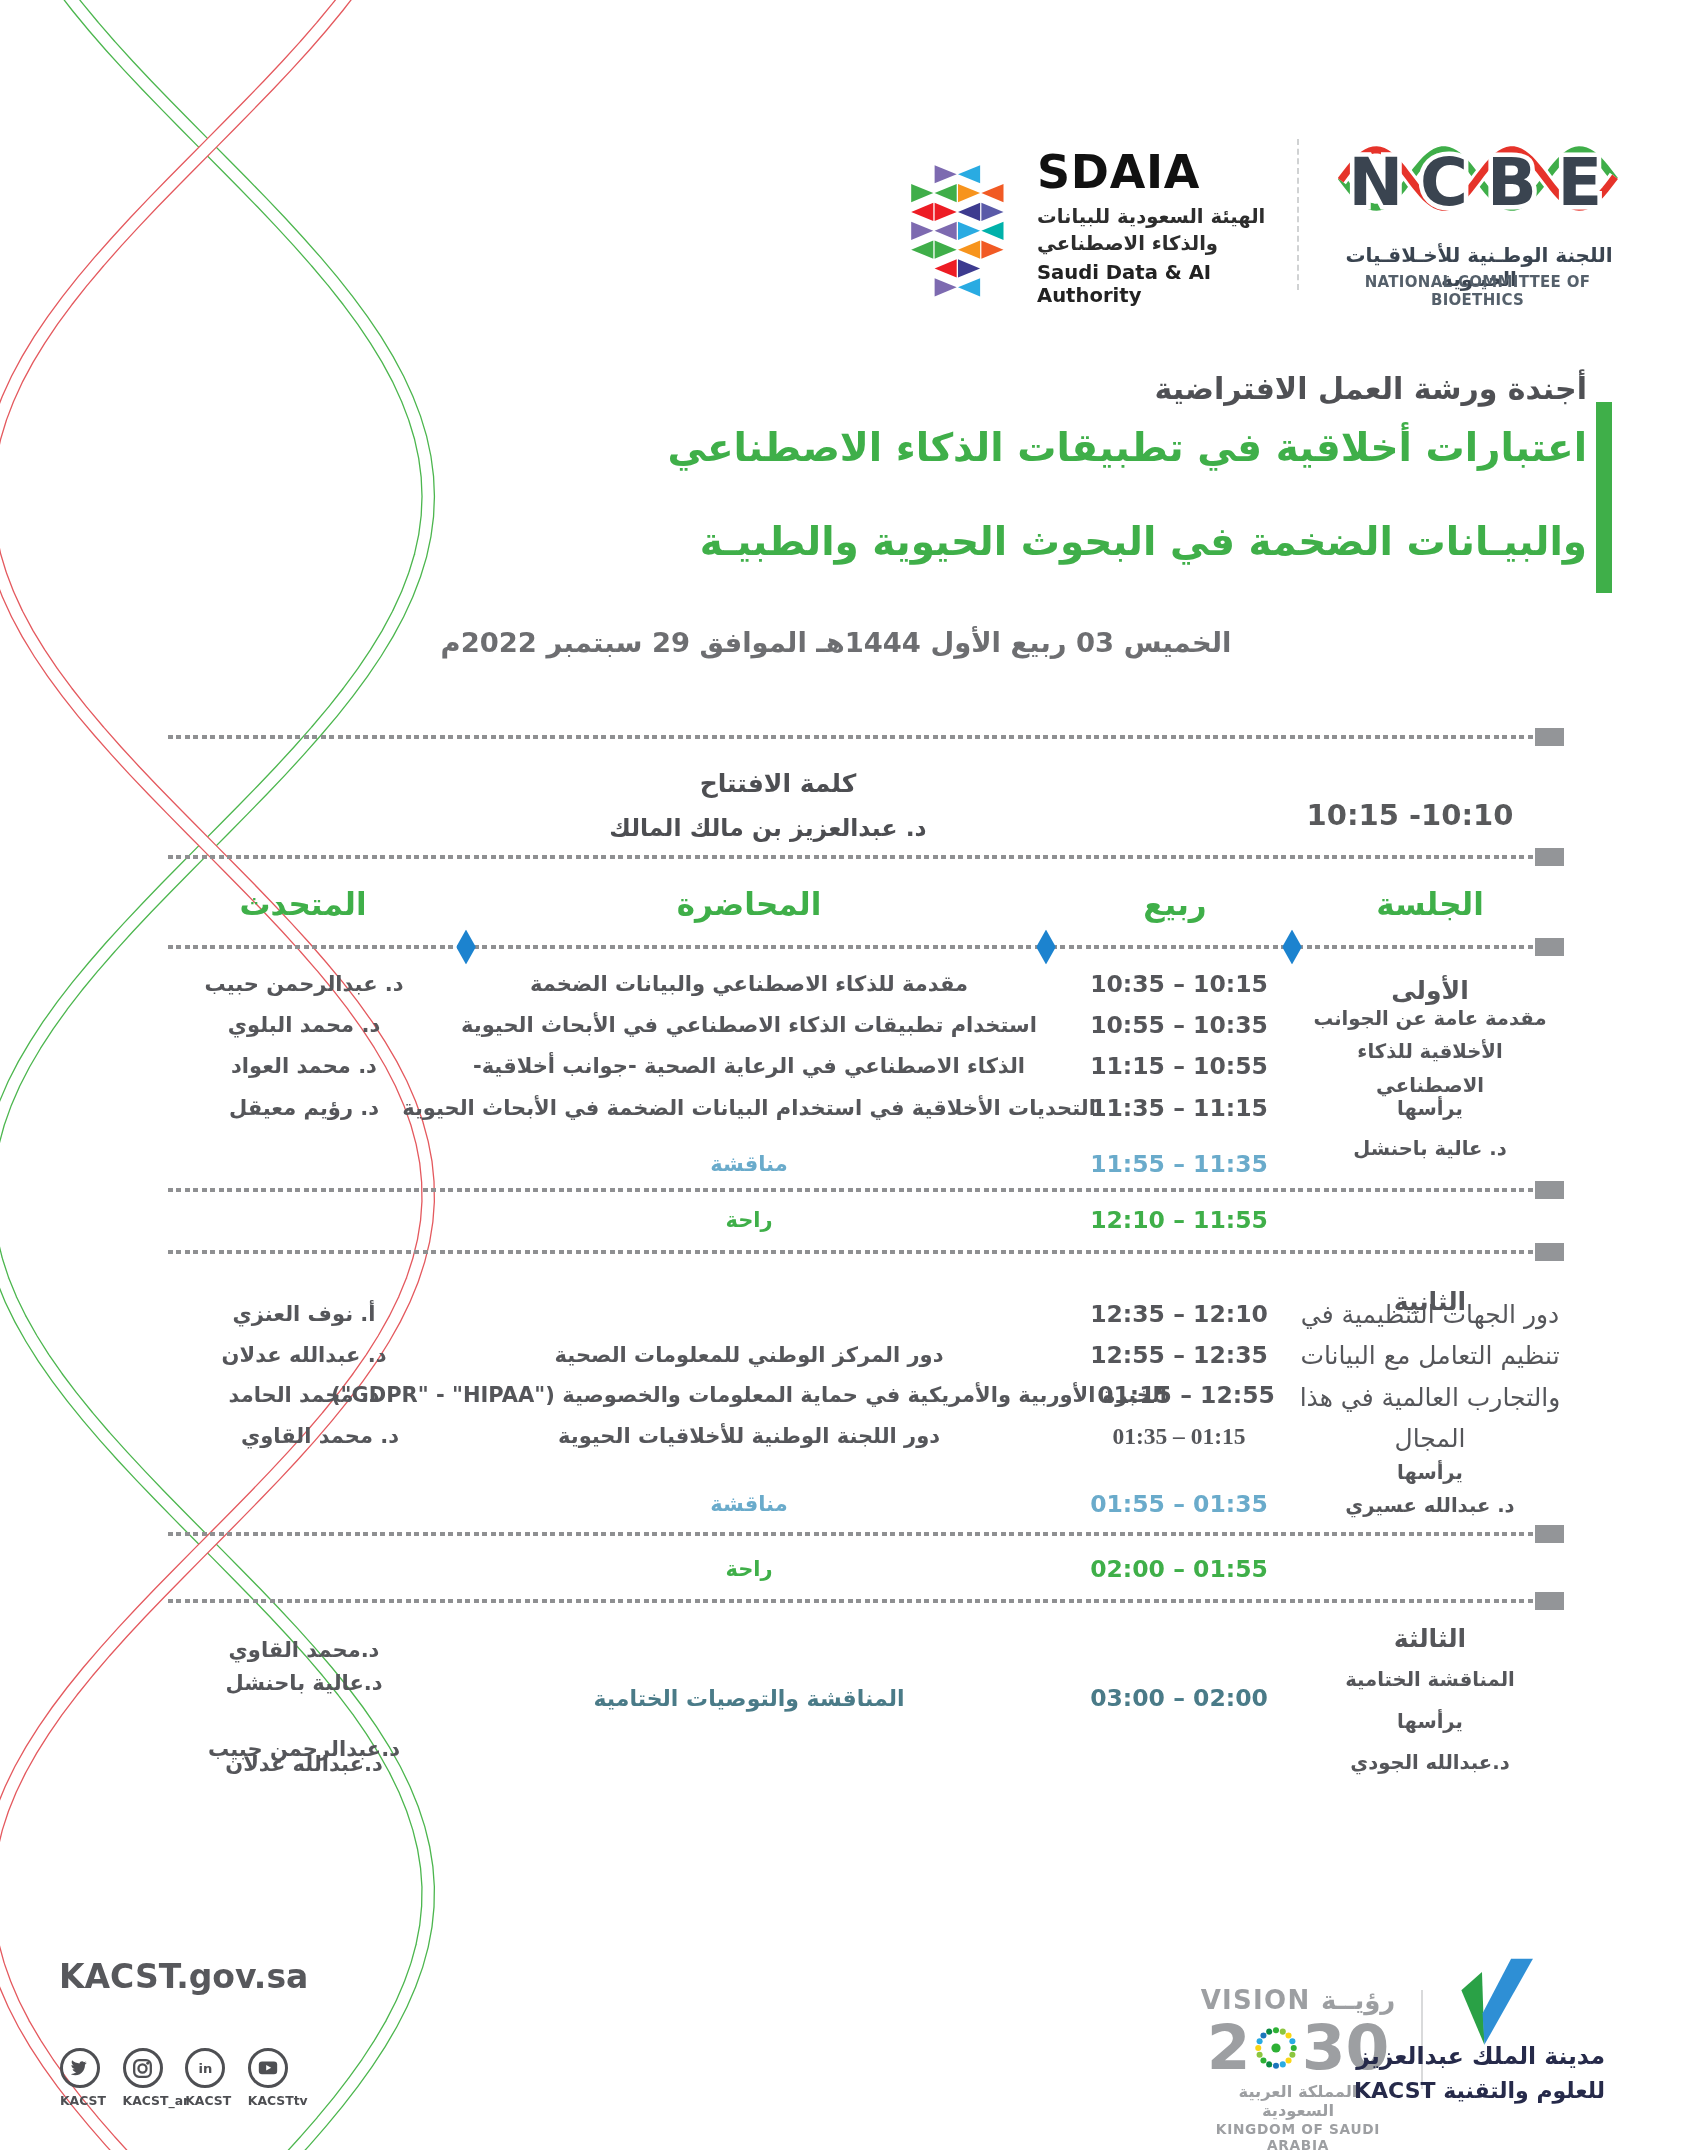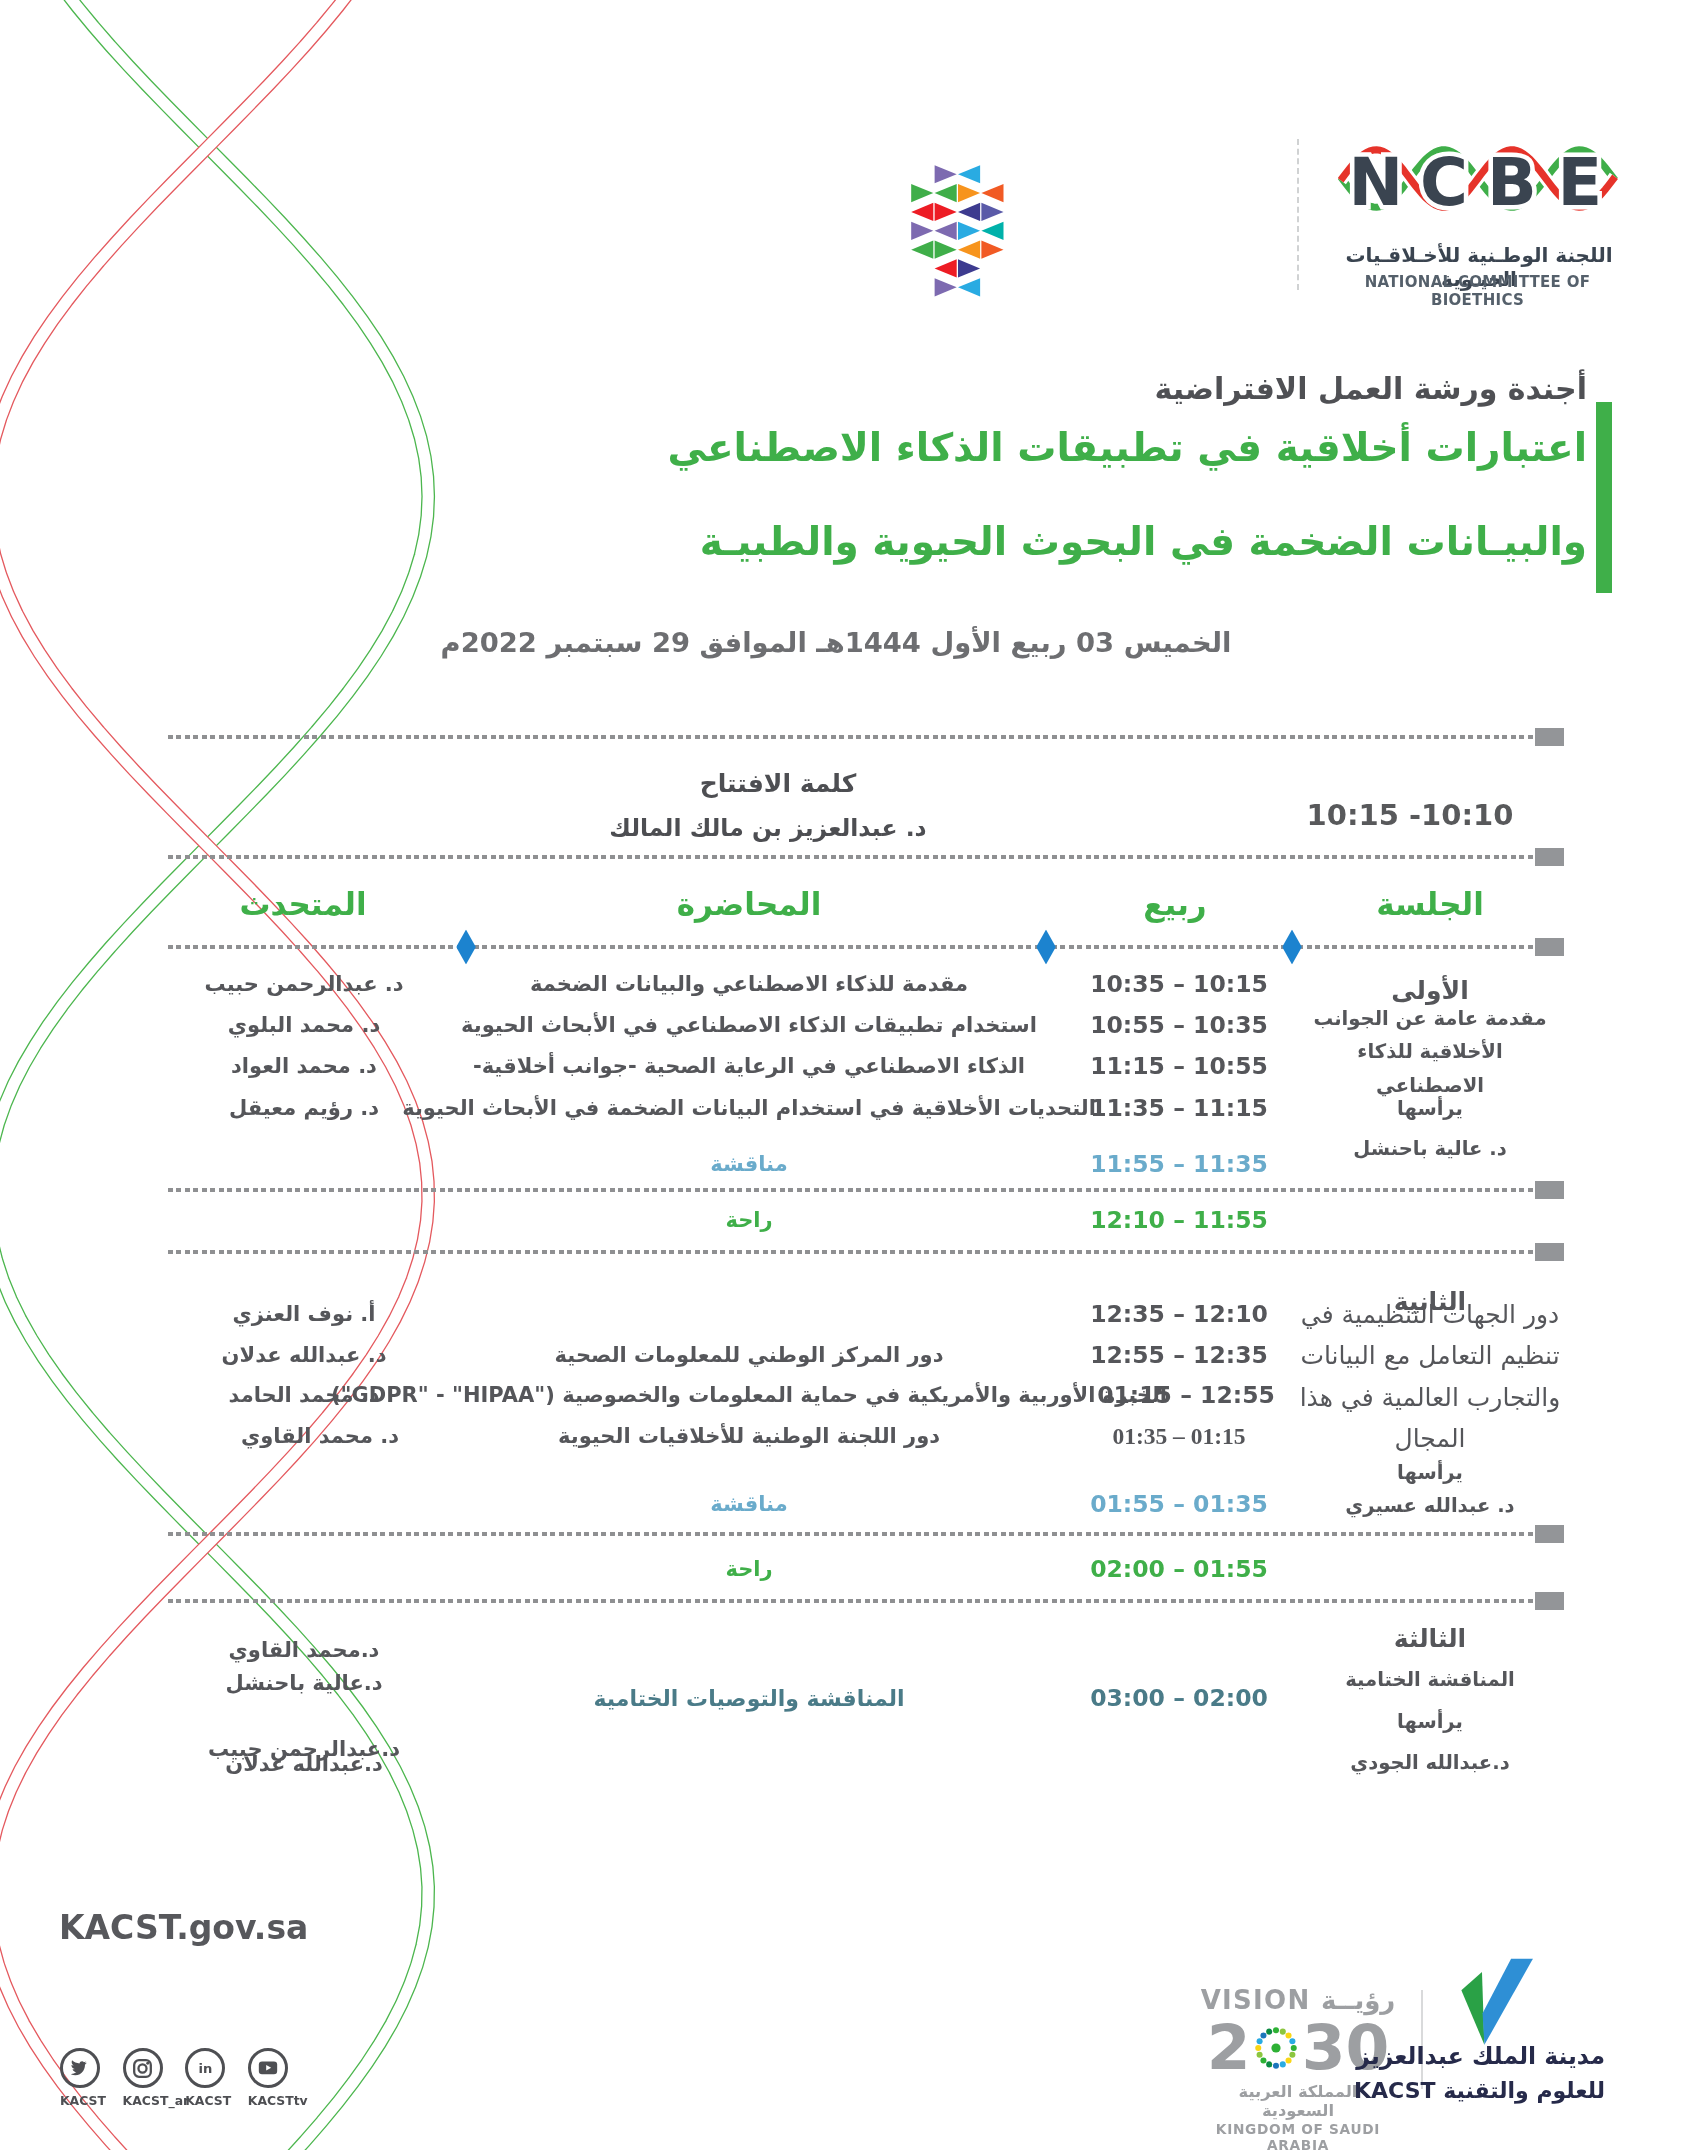"SDAIA" div.sdaia-text { html: none -> <div> <div>SDAIA</div> <div> <div>الهيئة السعودية للبيانات</div> <div>والذكاء الاصطناعي</div> </div> <div>Saudi Data &amp; AI Authority</div> </div> }
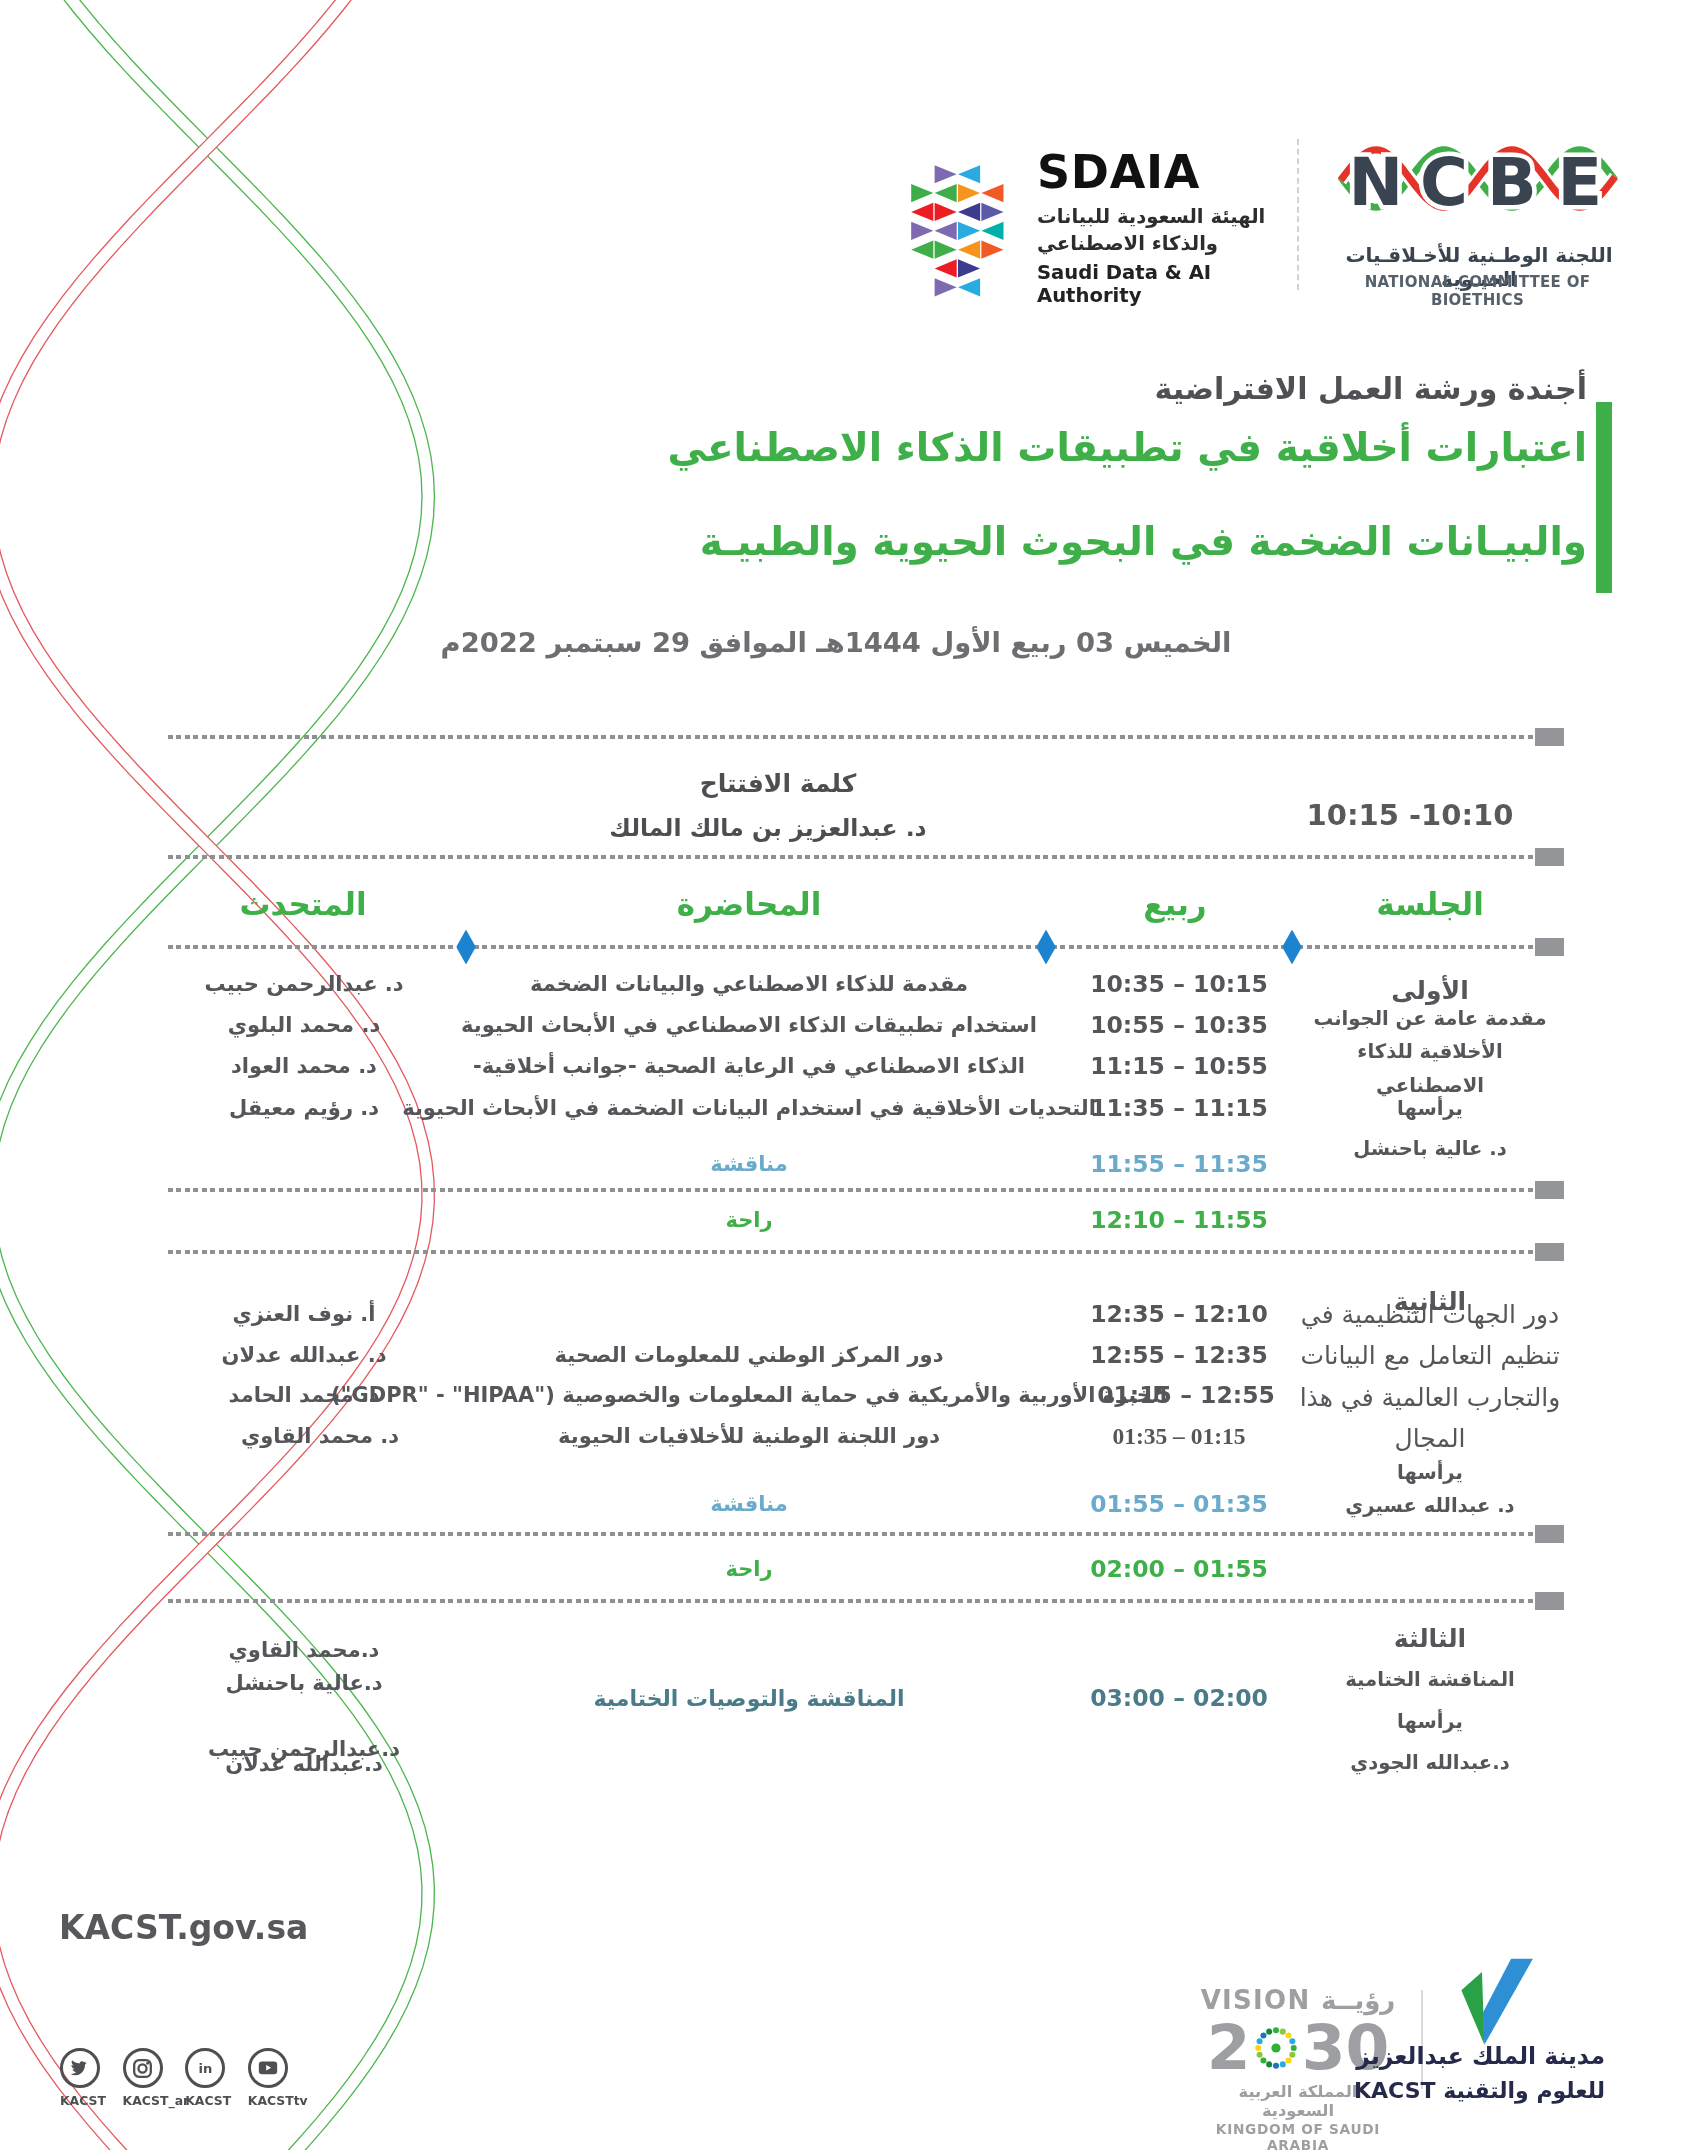"KACST.gov.sa" .site { top: 1908px -> 1957px }
